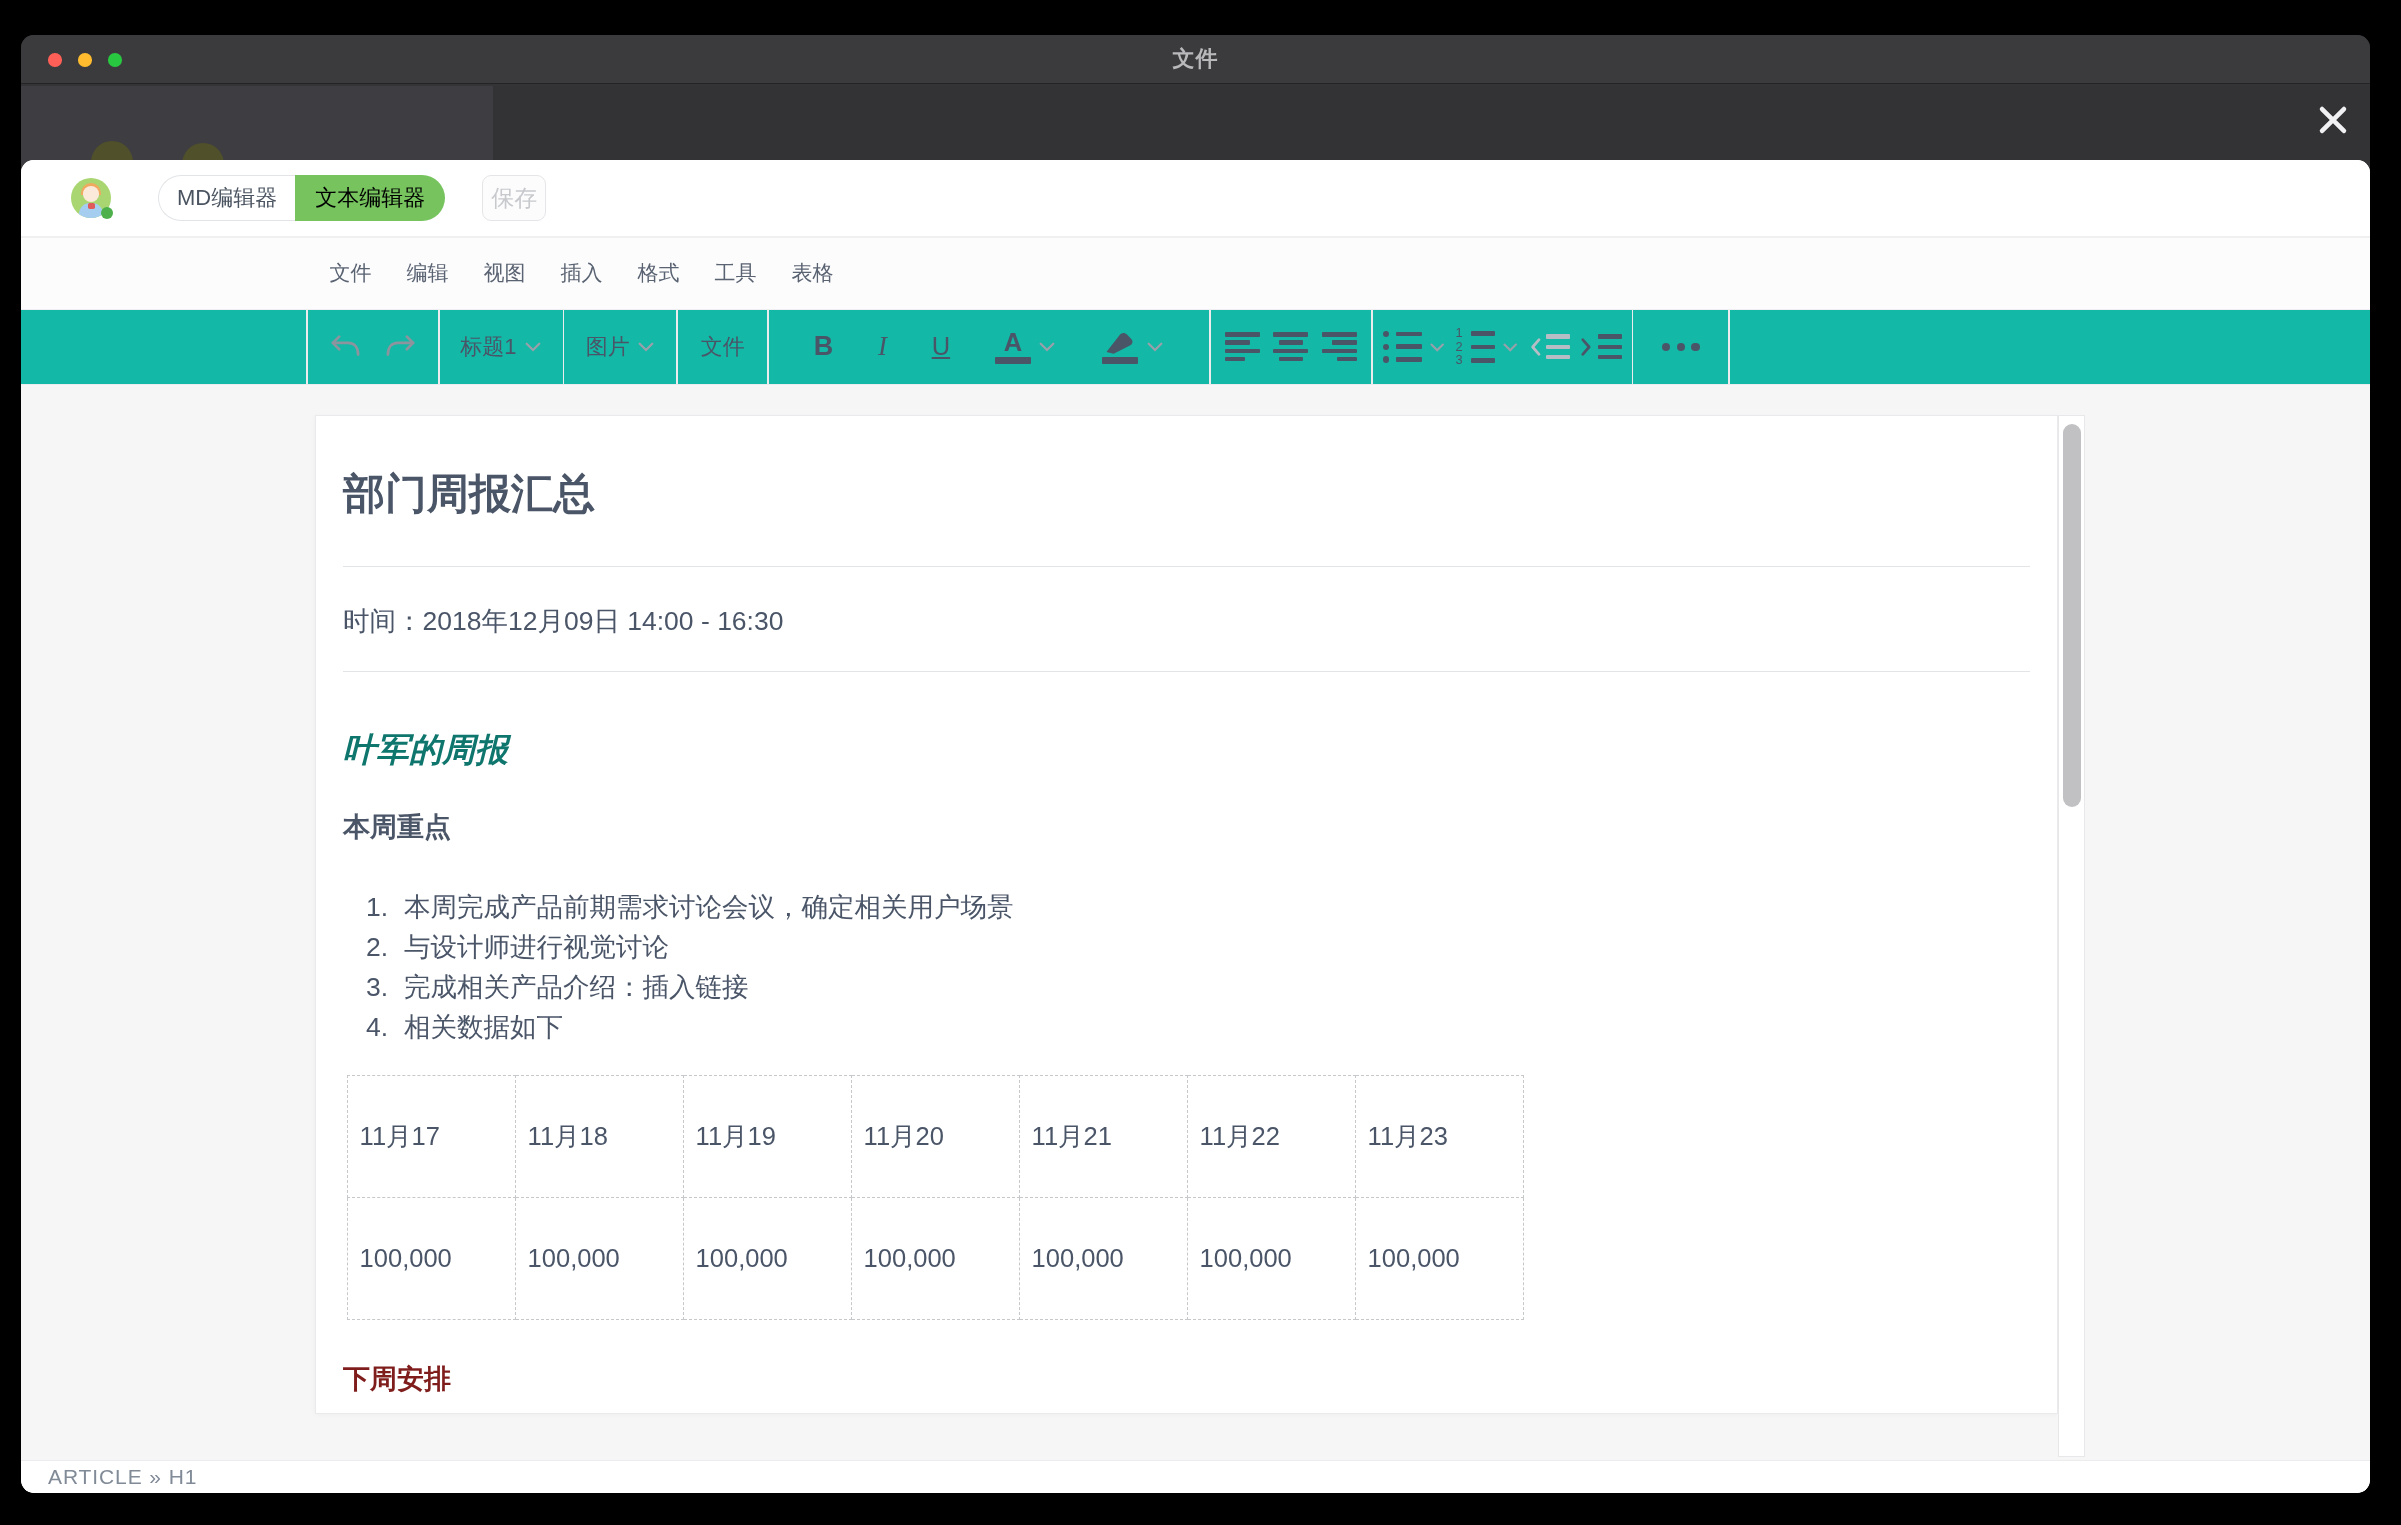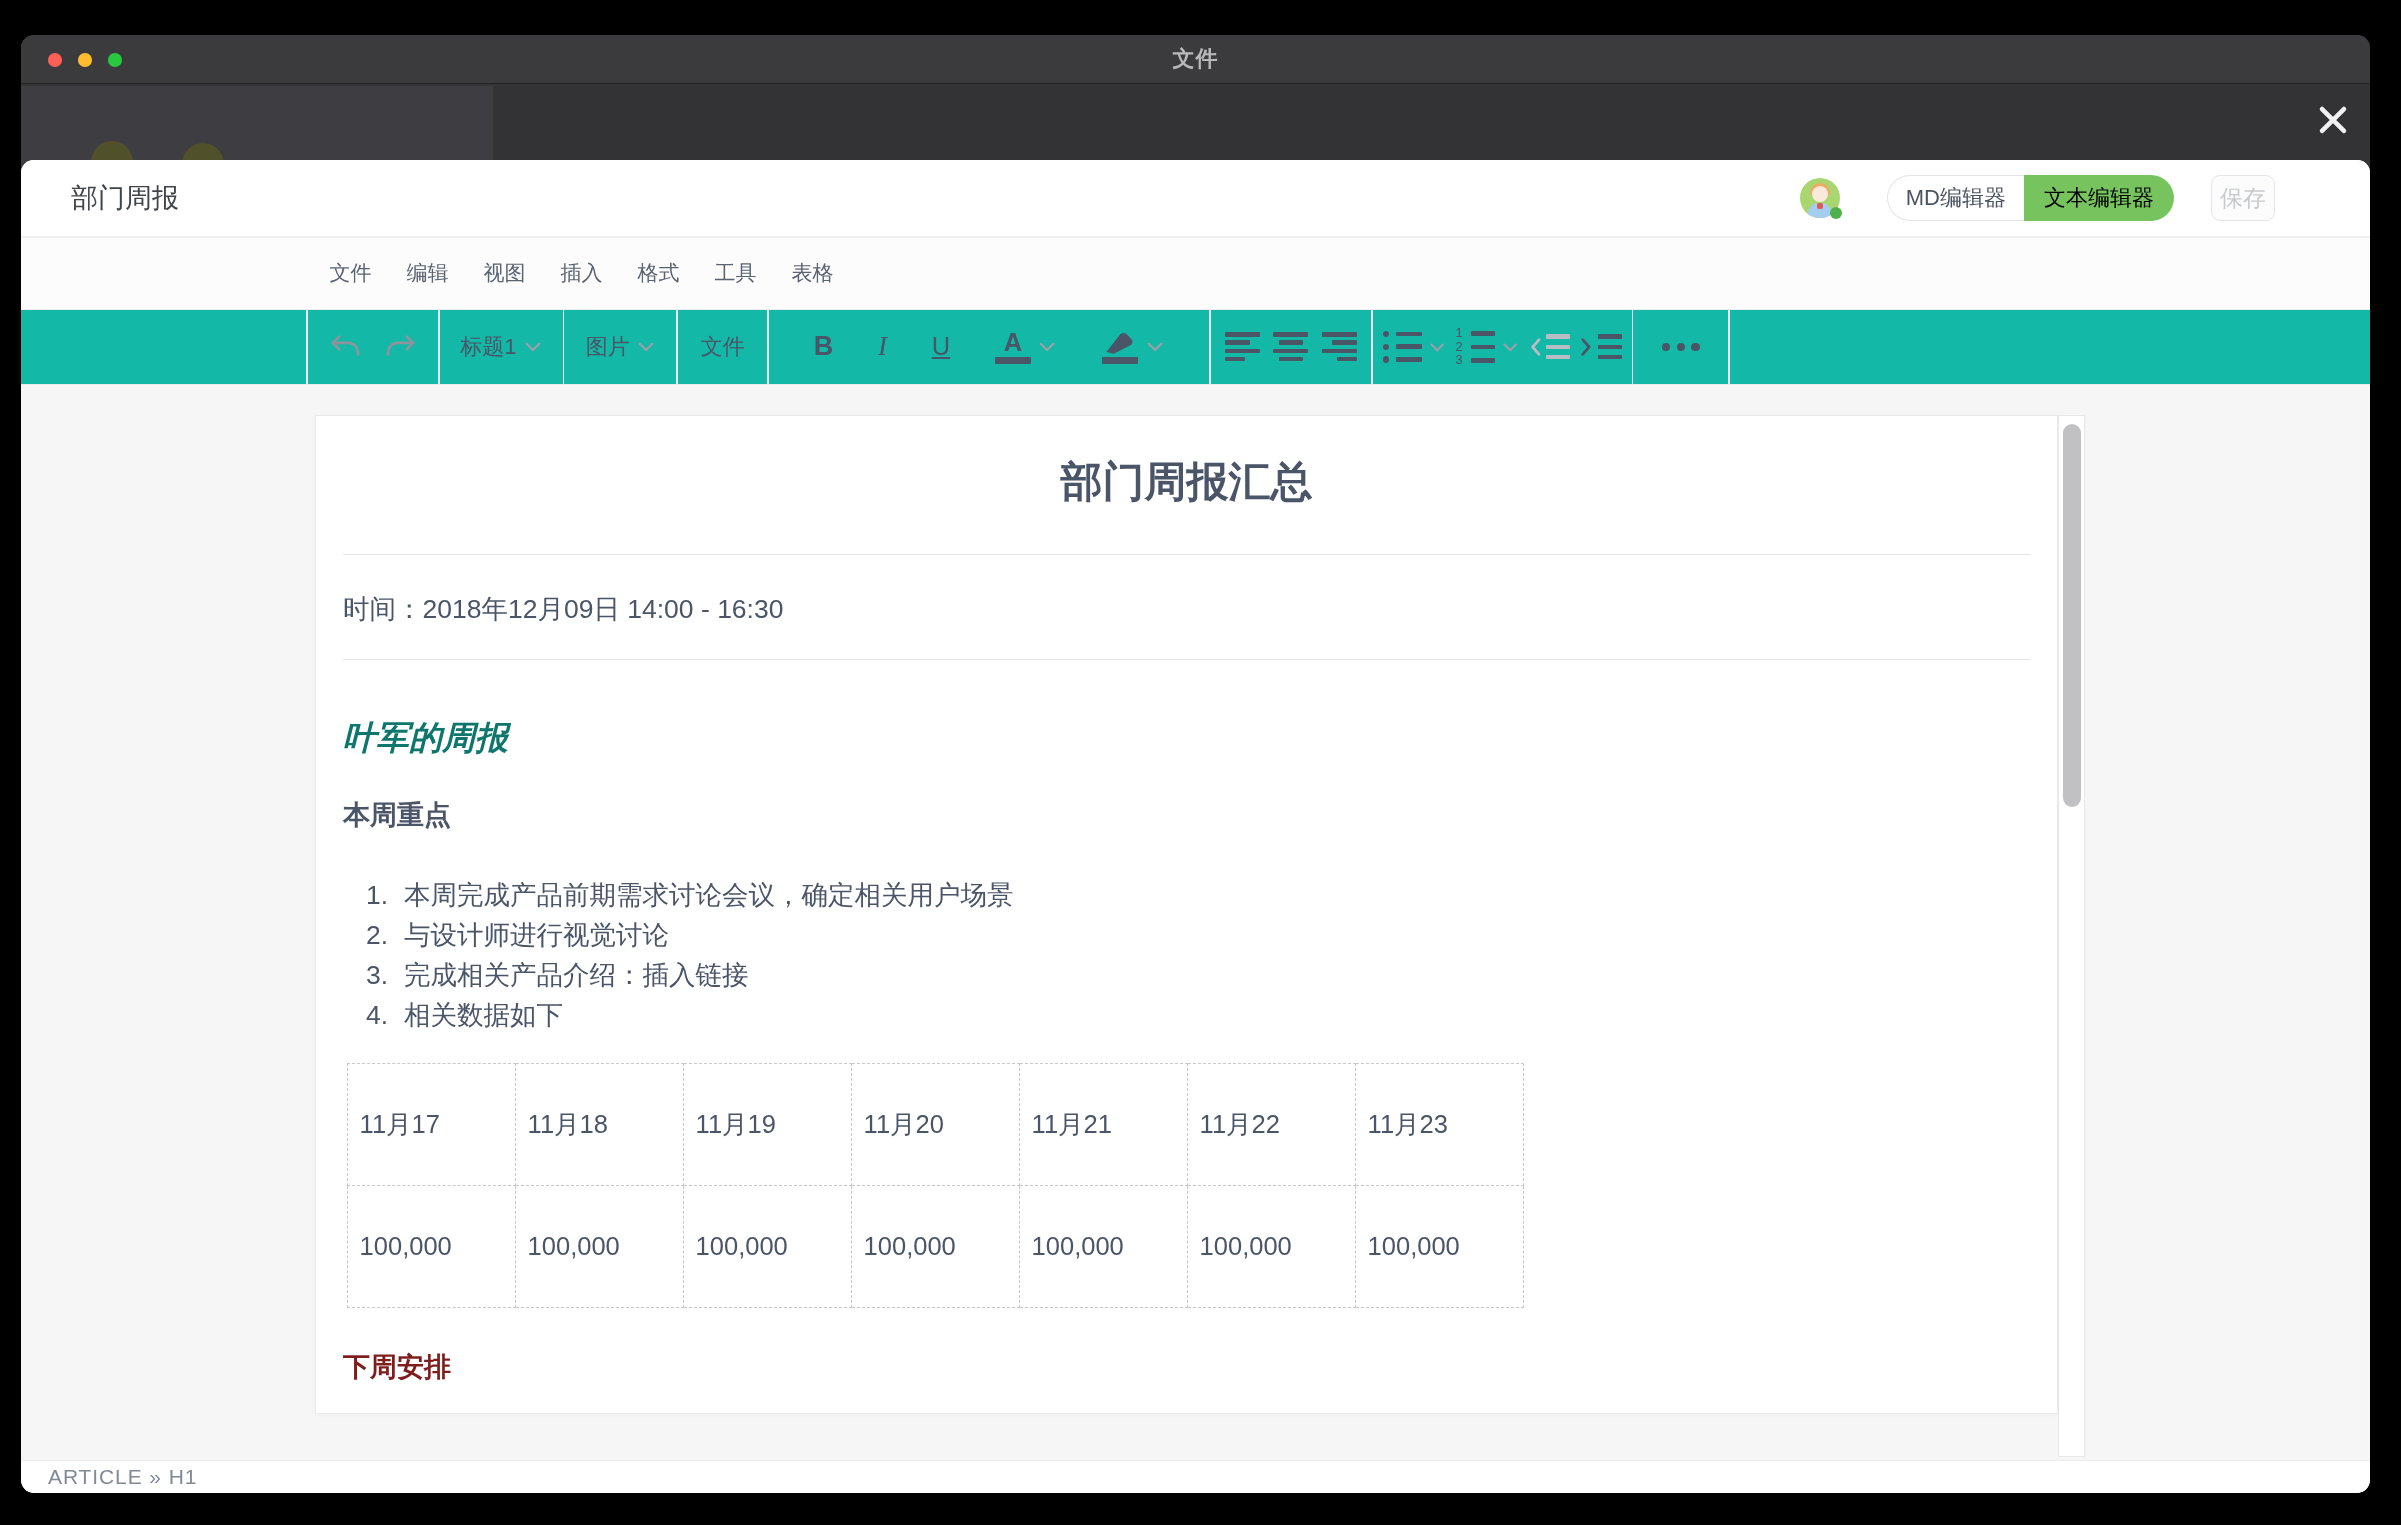"部门周报" span.doc-title { html: <span>部门周报</span> -> none }
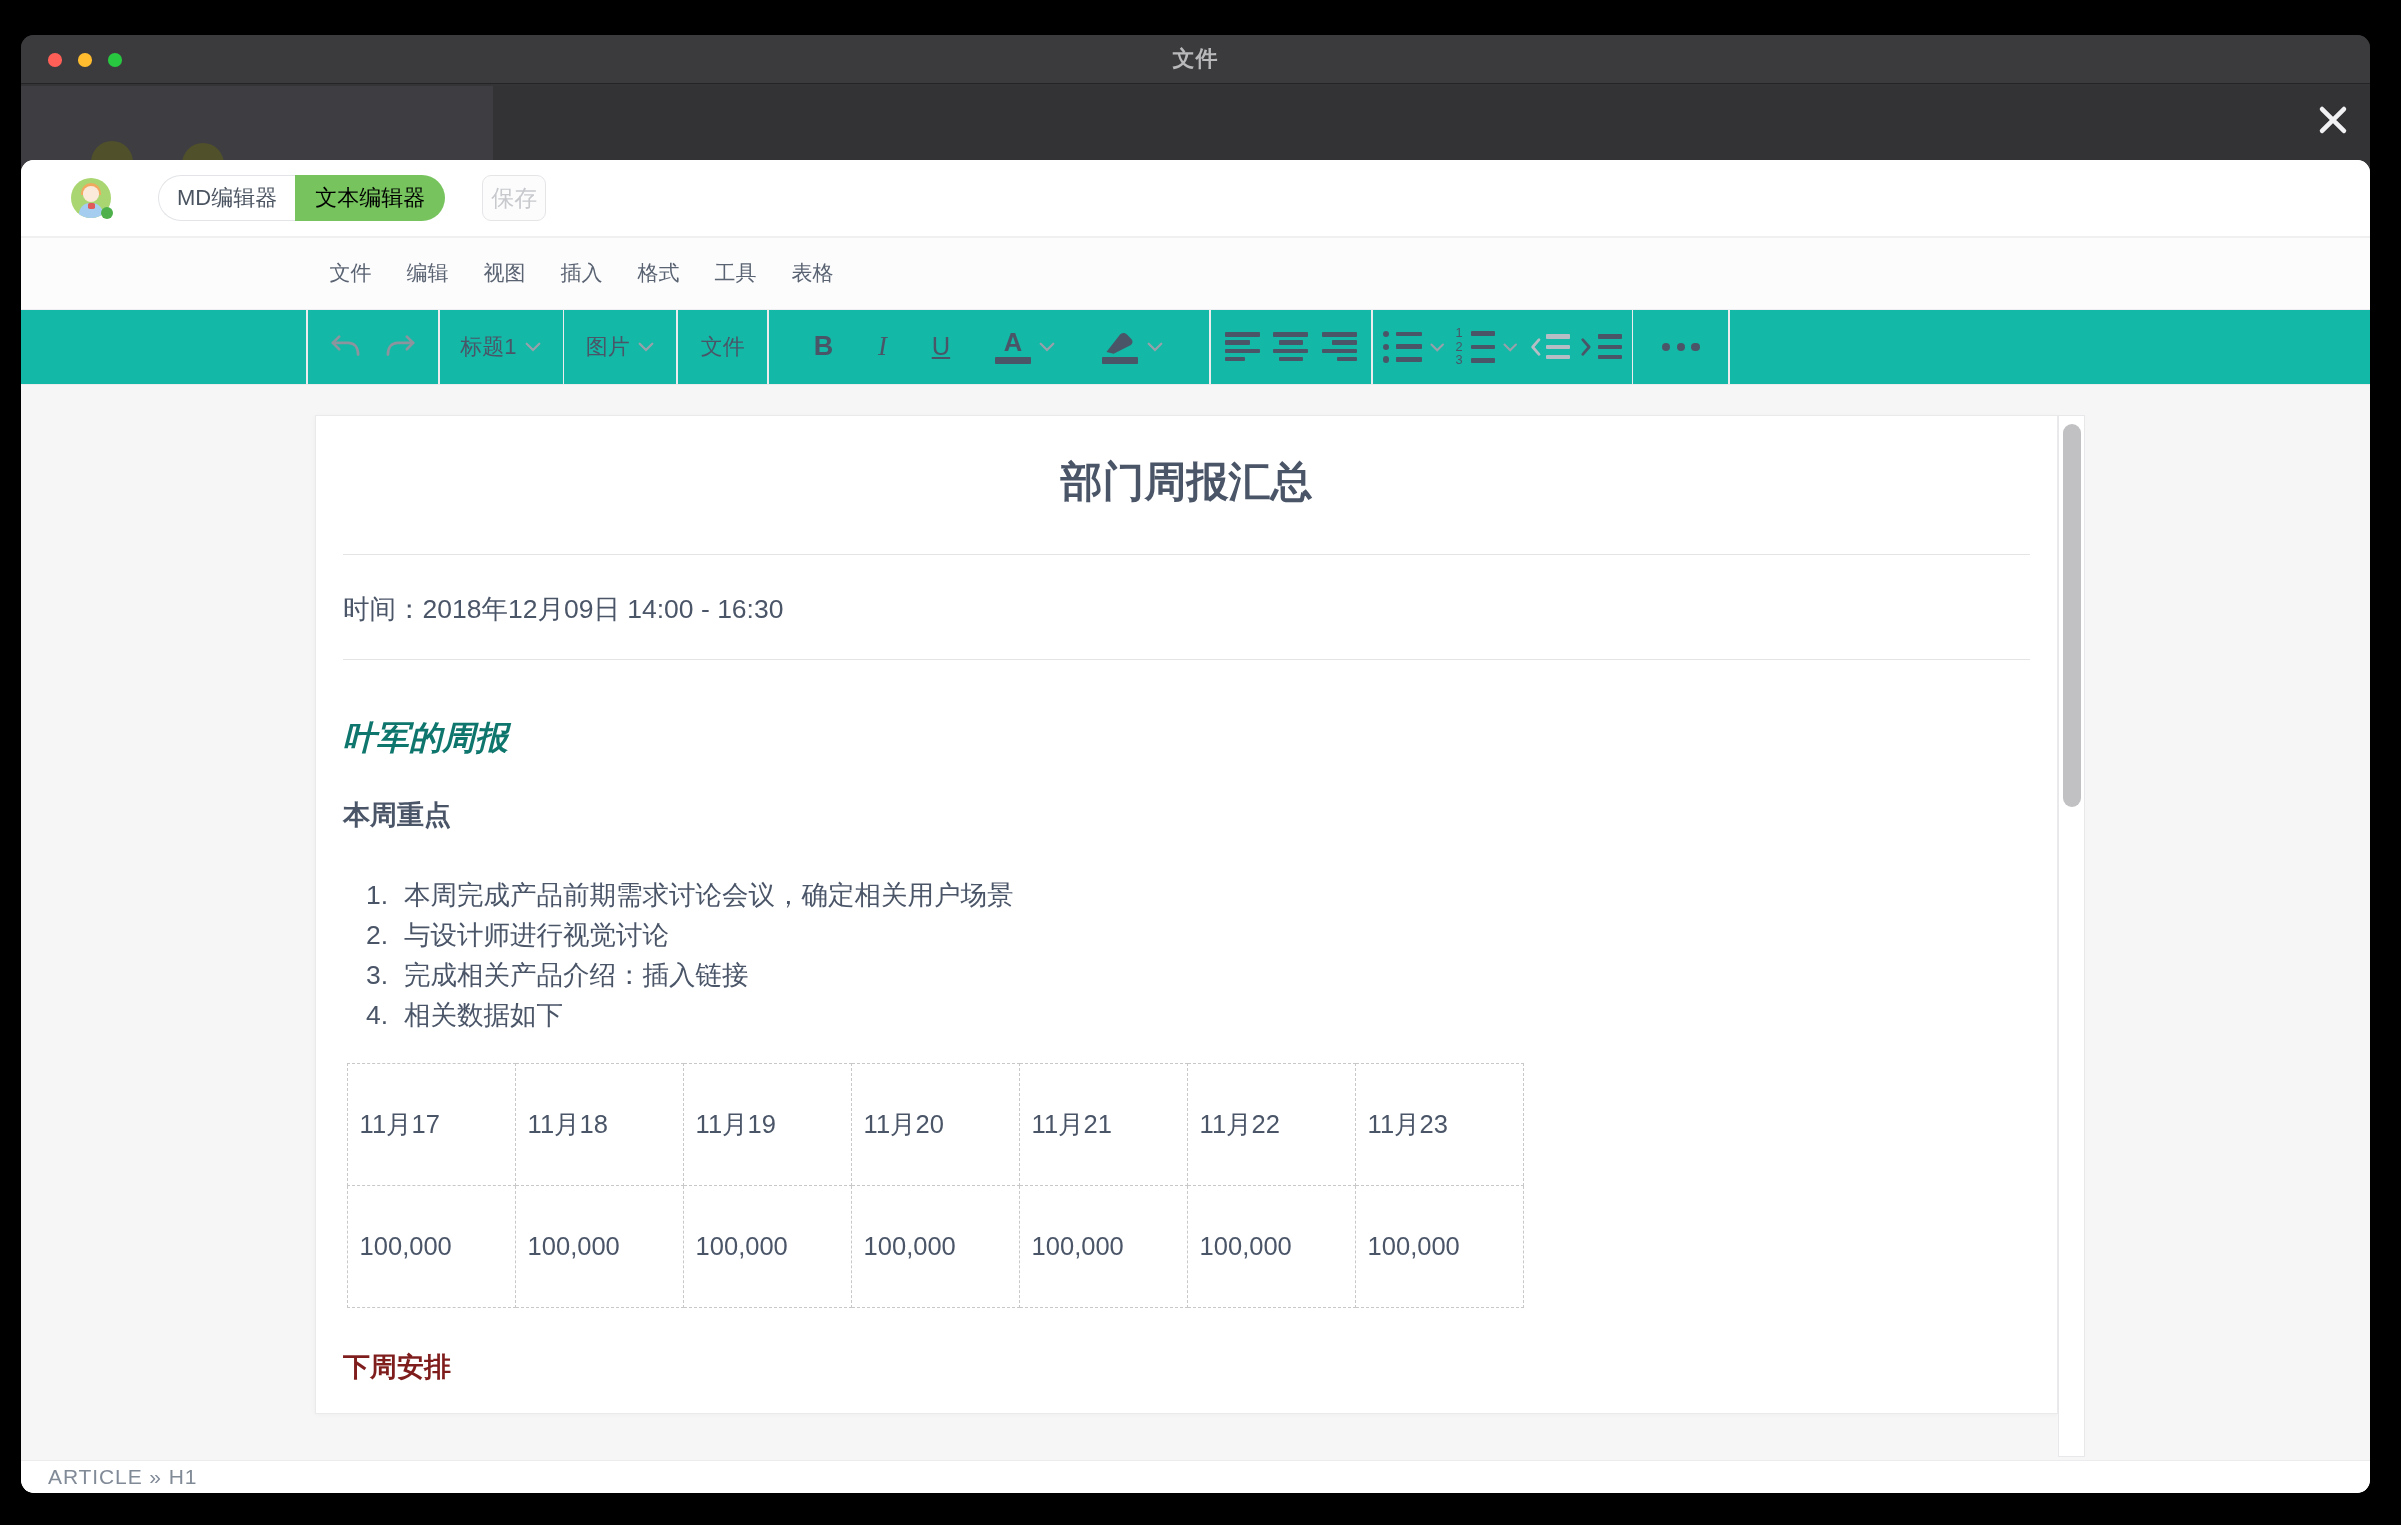"部门周报汇总" .doc-h1 { margin-top: 40px -> 52px; text-align: center -> none }
